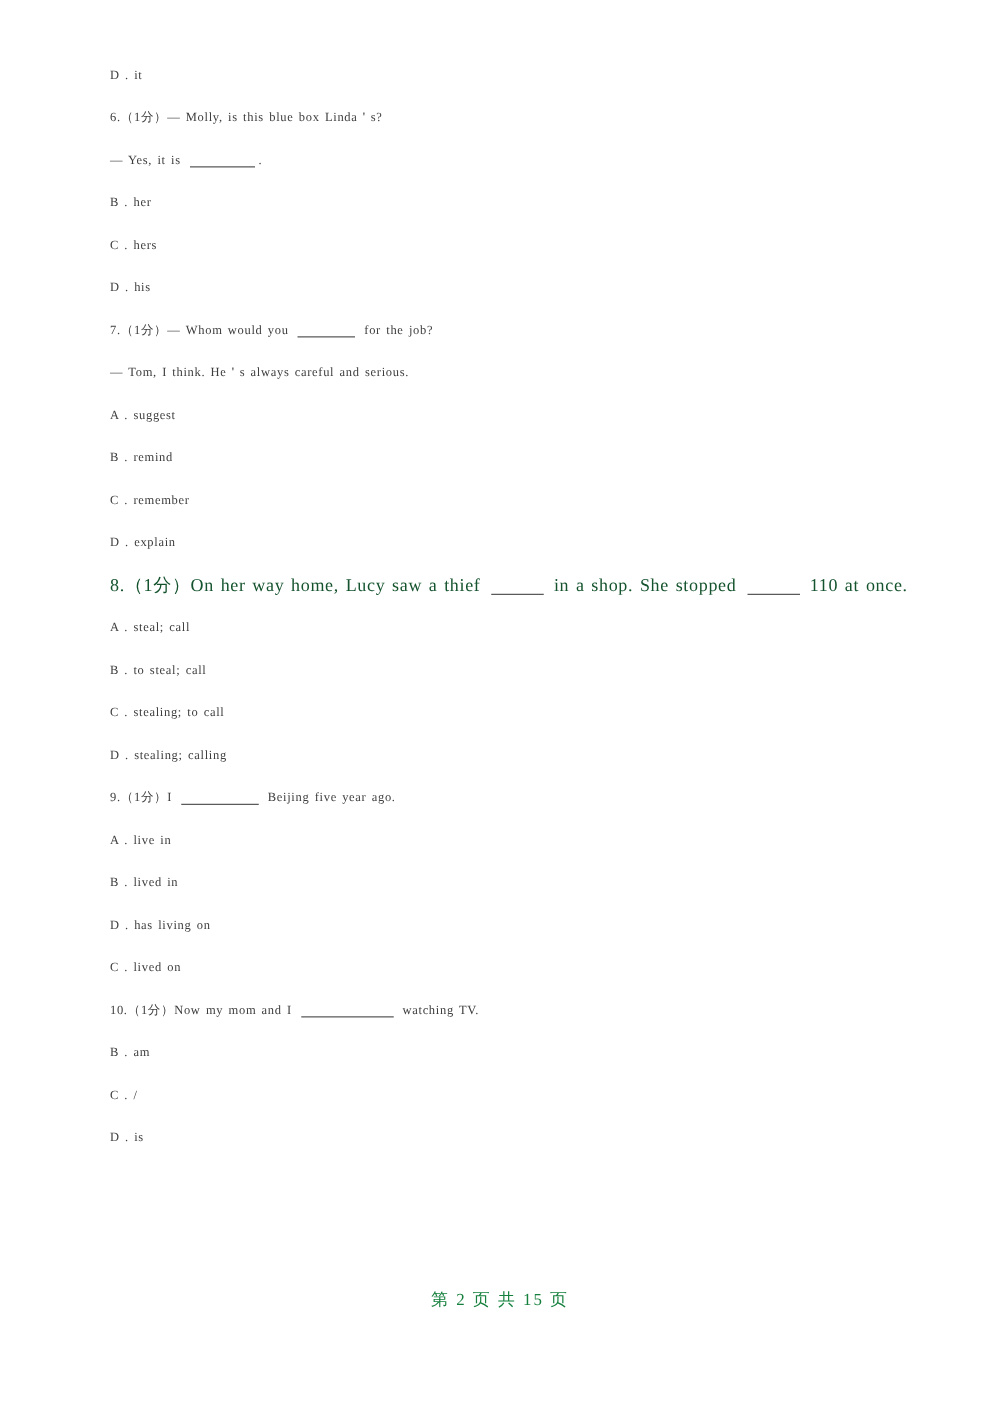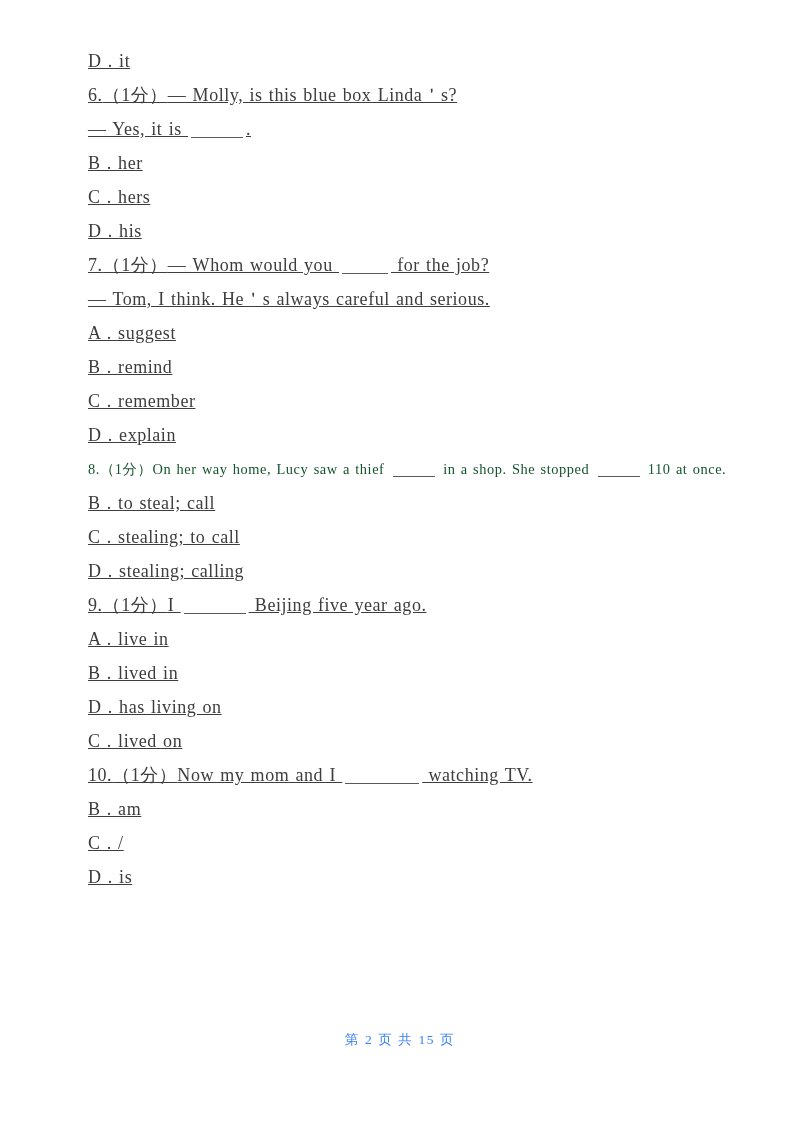"D . it" .line { font-size: 18px -> 10px; text-decoration: underline -> none }
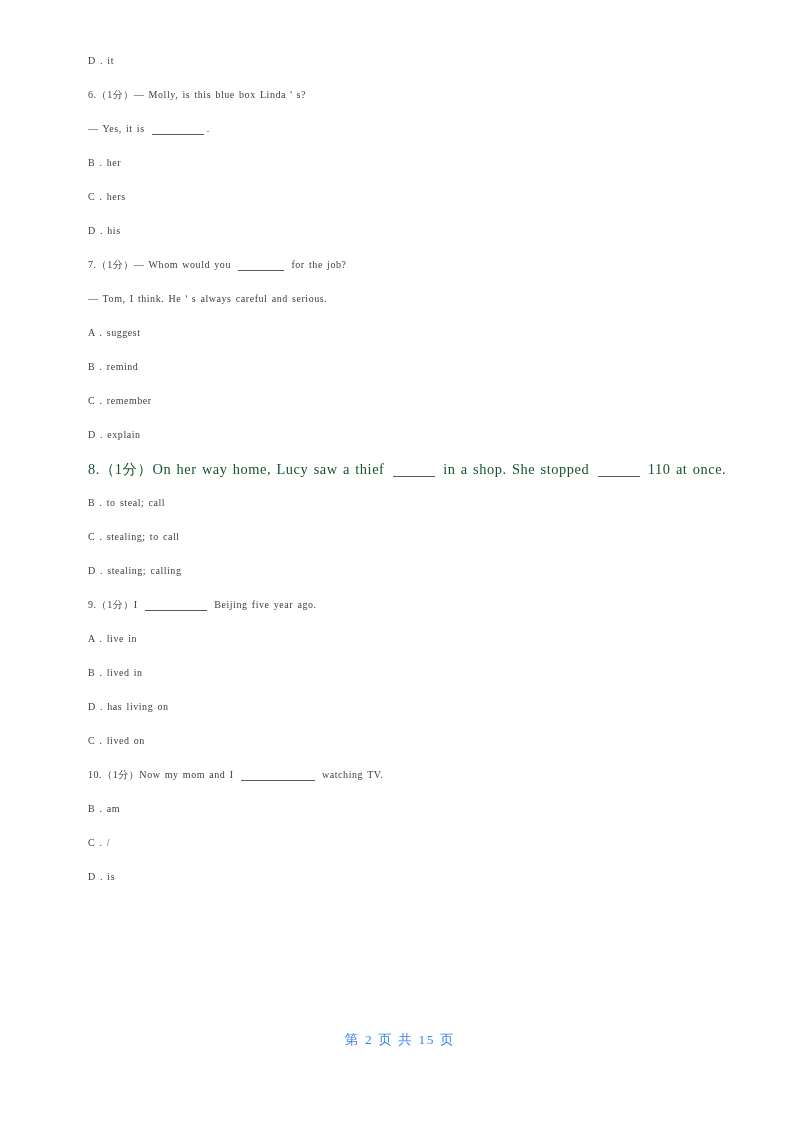"A . steal; call" div.line { html: none -> <div>A . steal; call</div> }
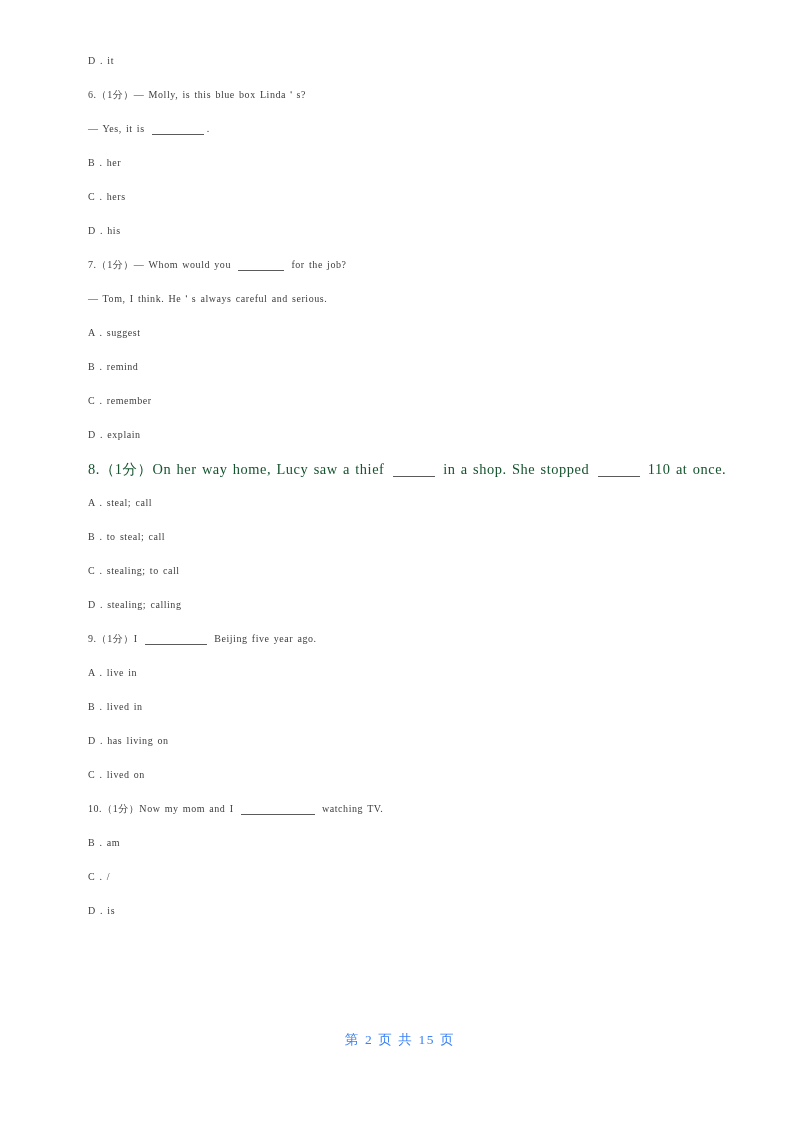"第 2 页 共 15" .footer { color: #3b82f6 -> #15803d }
